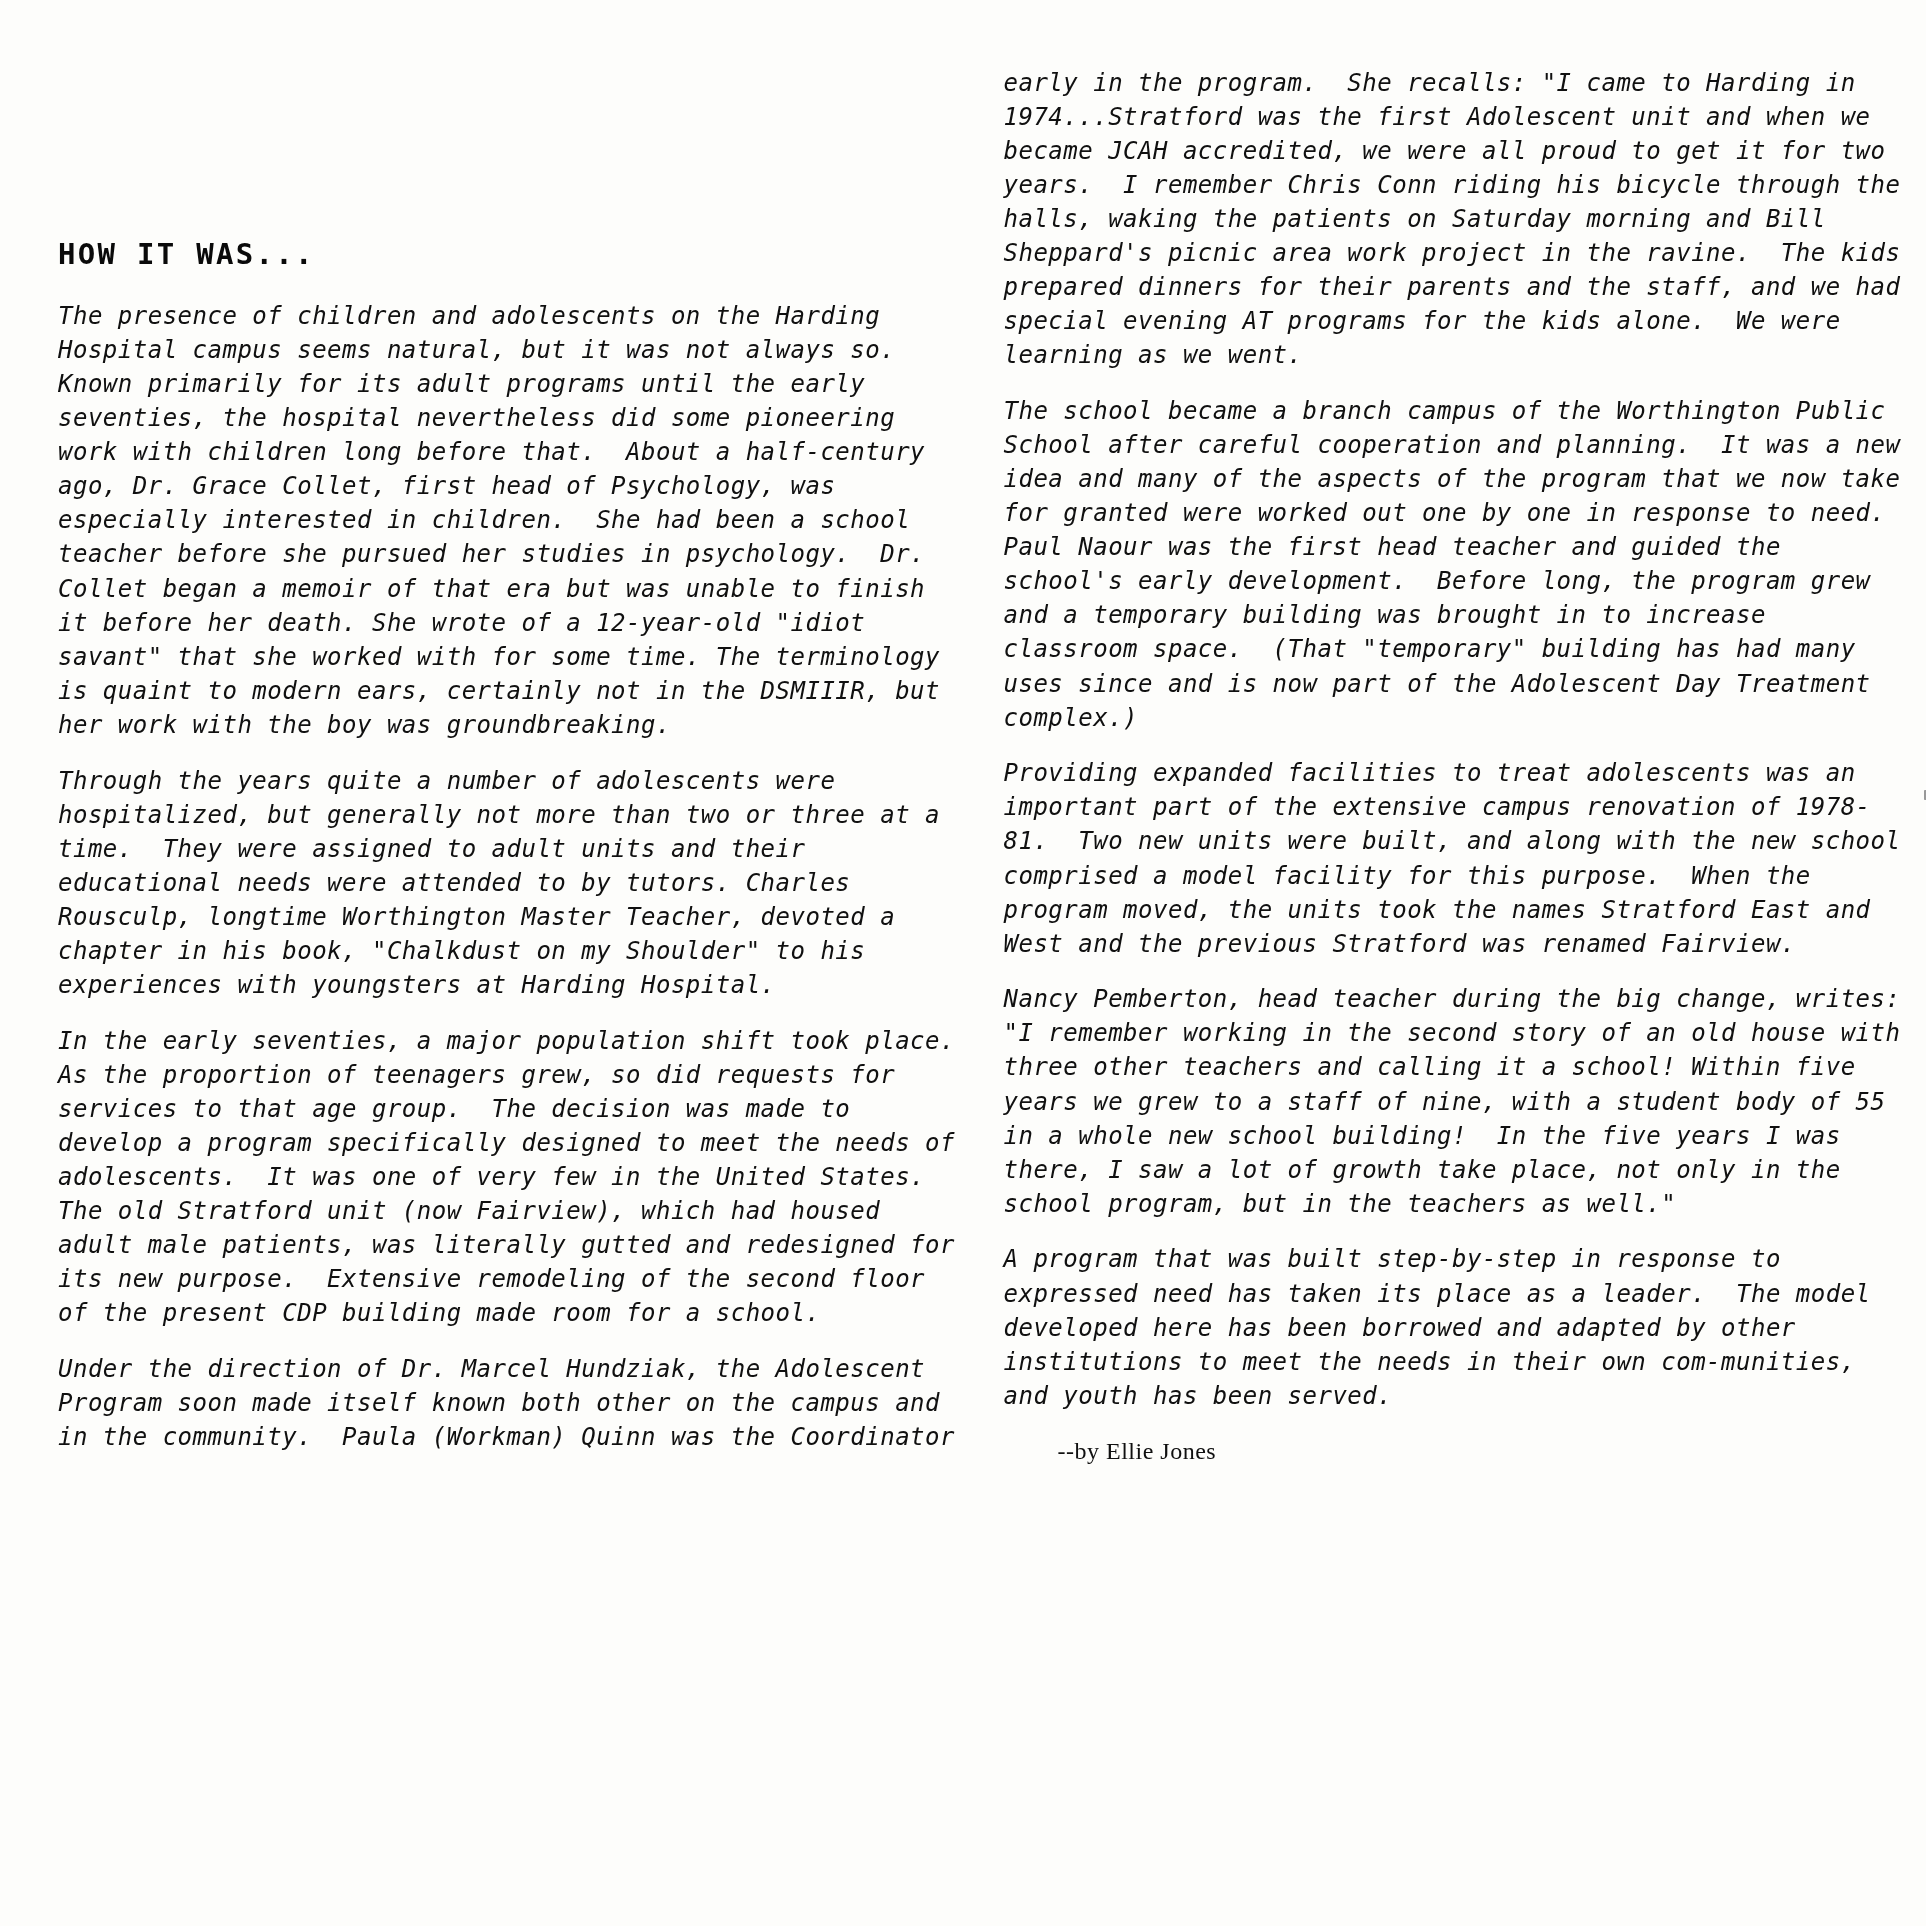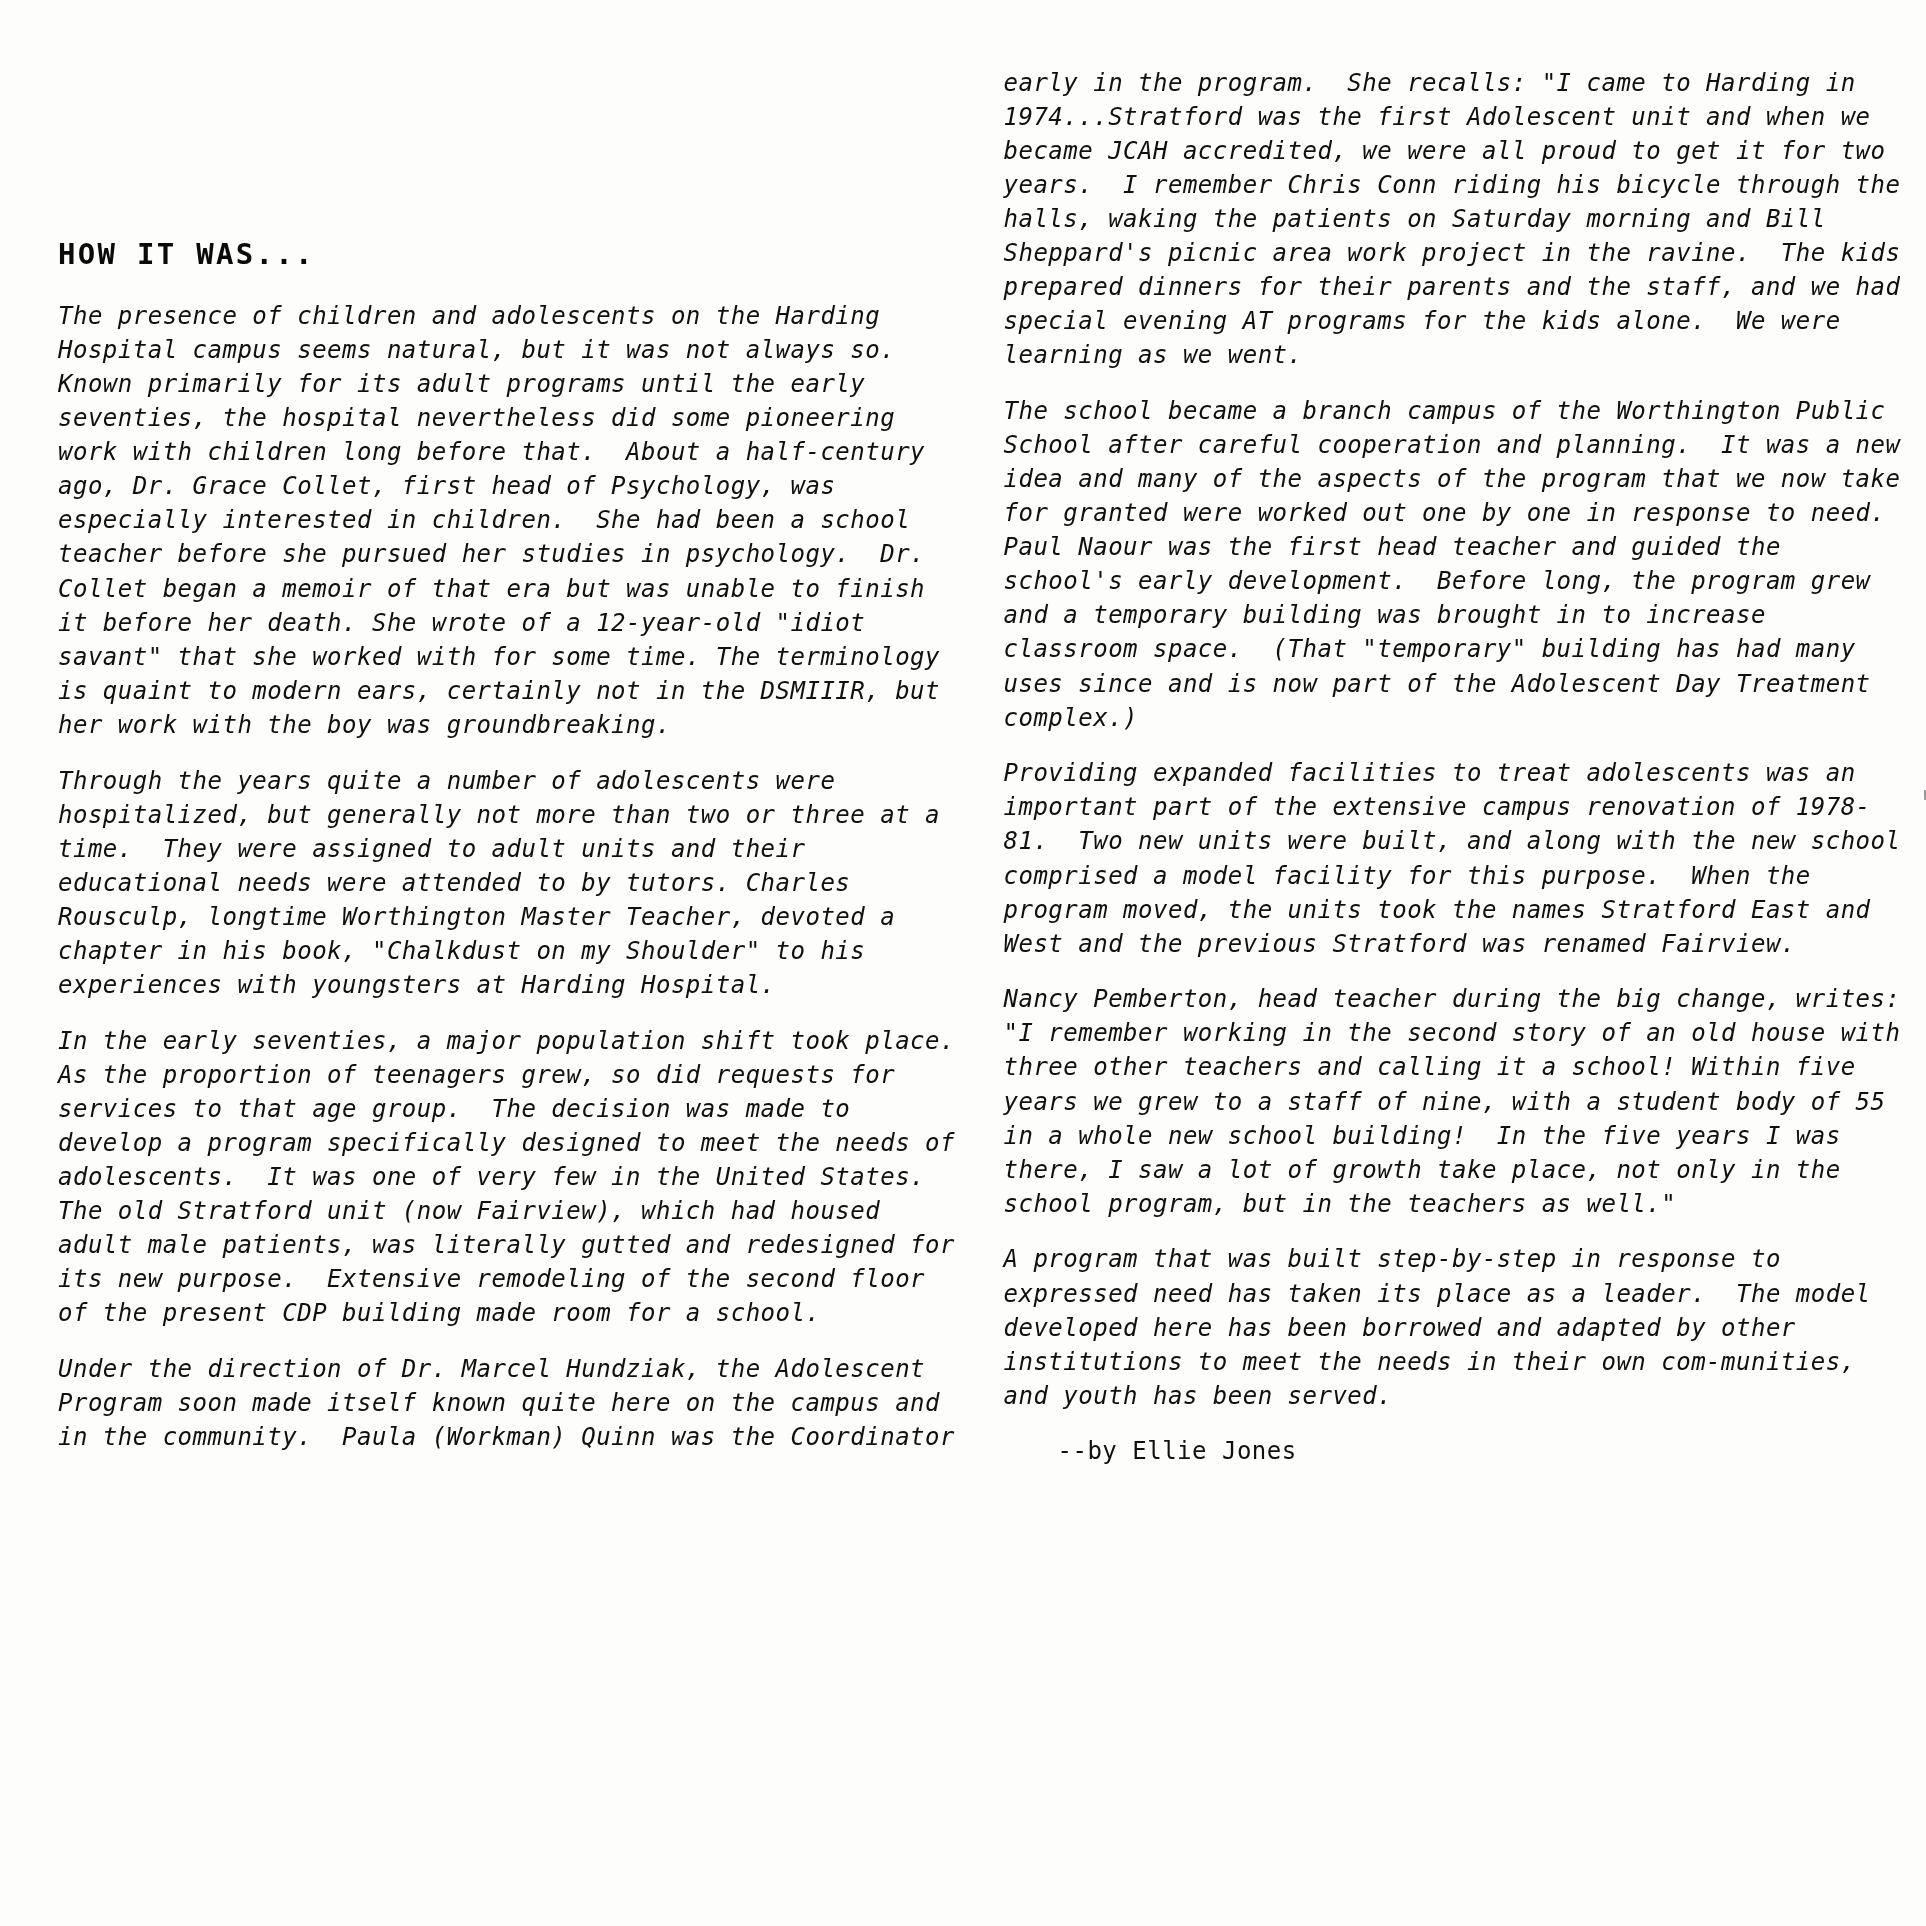"Under the direction of Dr." p.para { text: quite here -> both other }
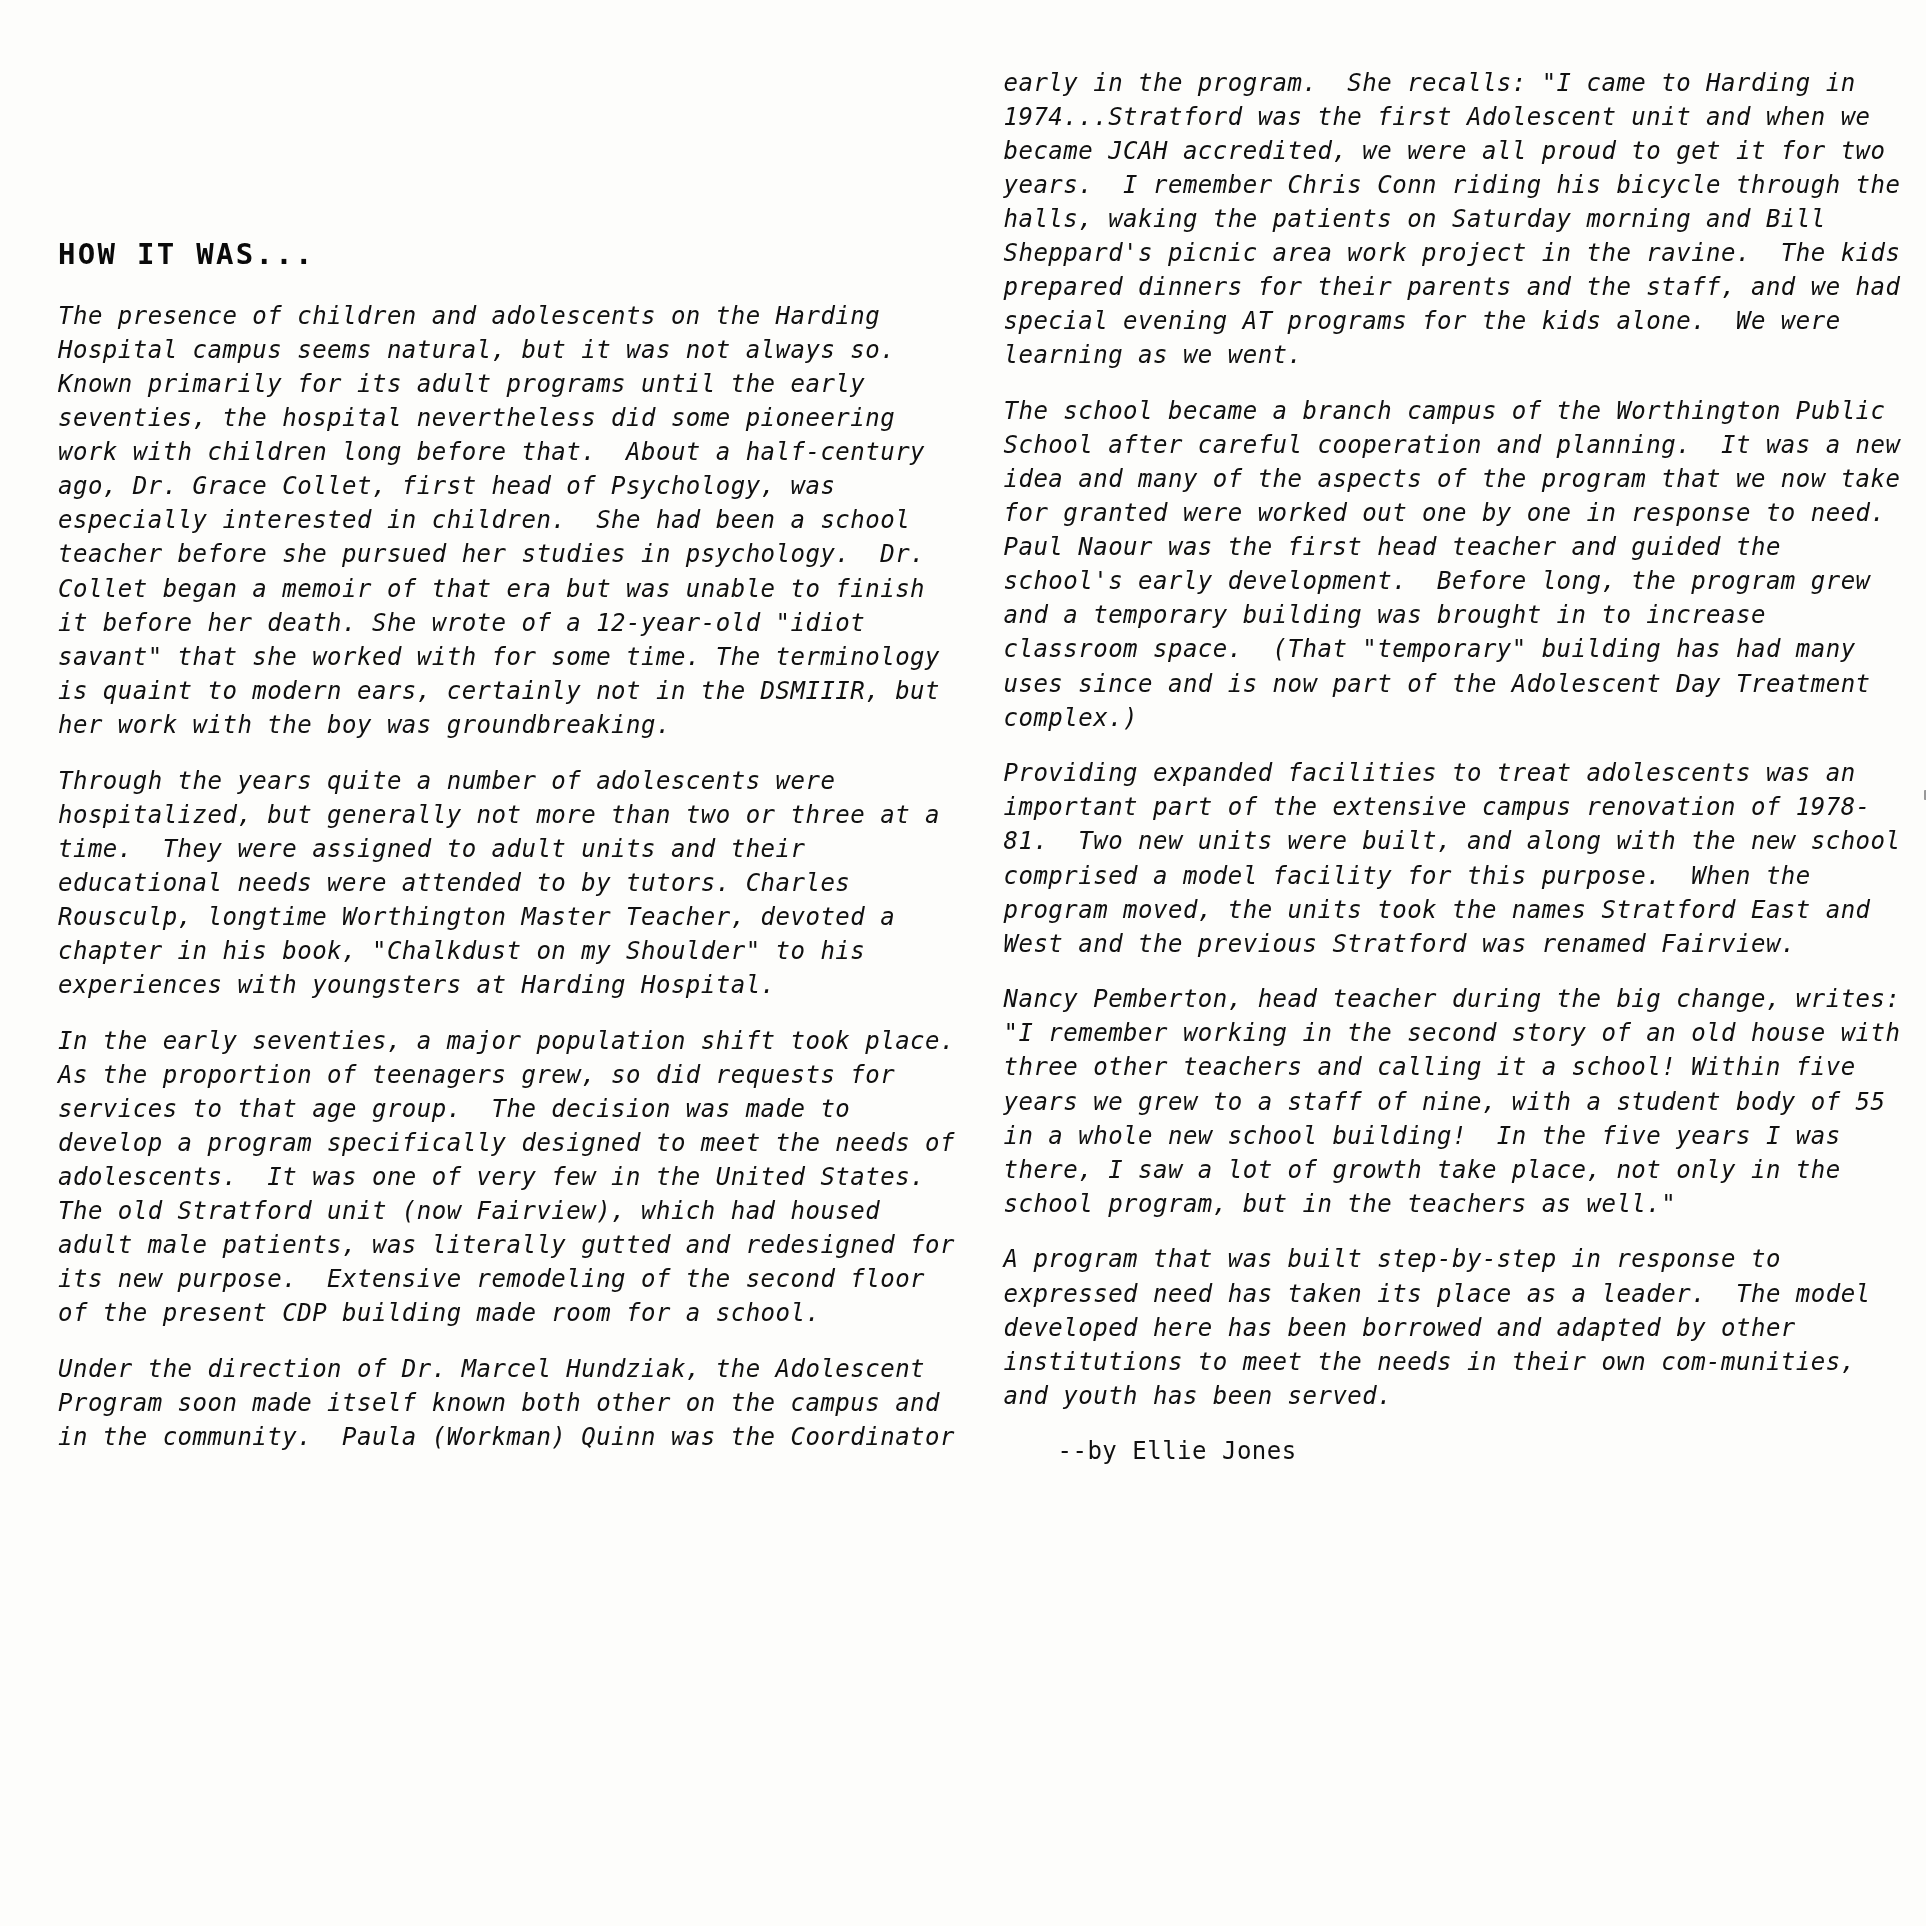"--by Ellie Jones" .byline { font-family: none -> Liberation Serif, serif }
